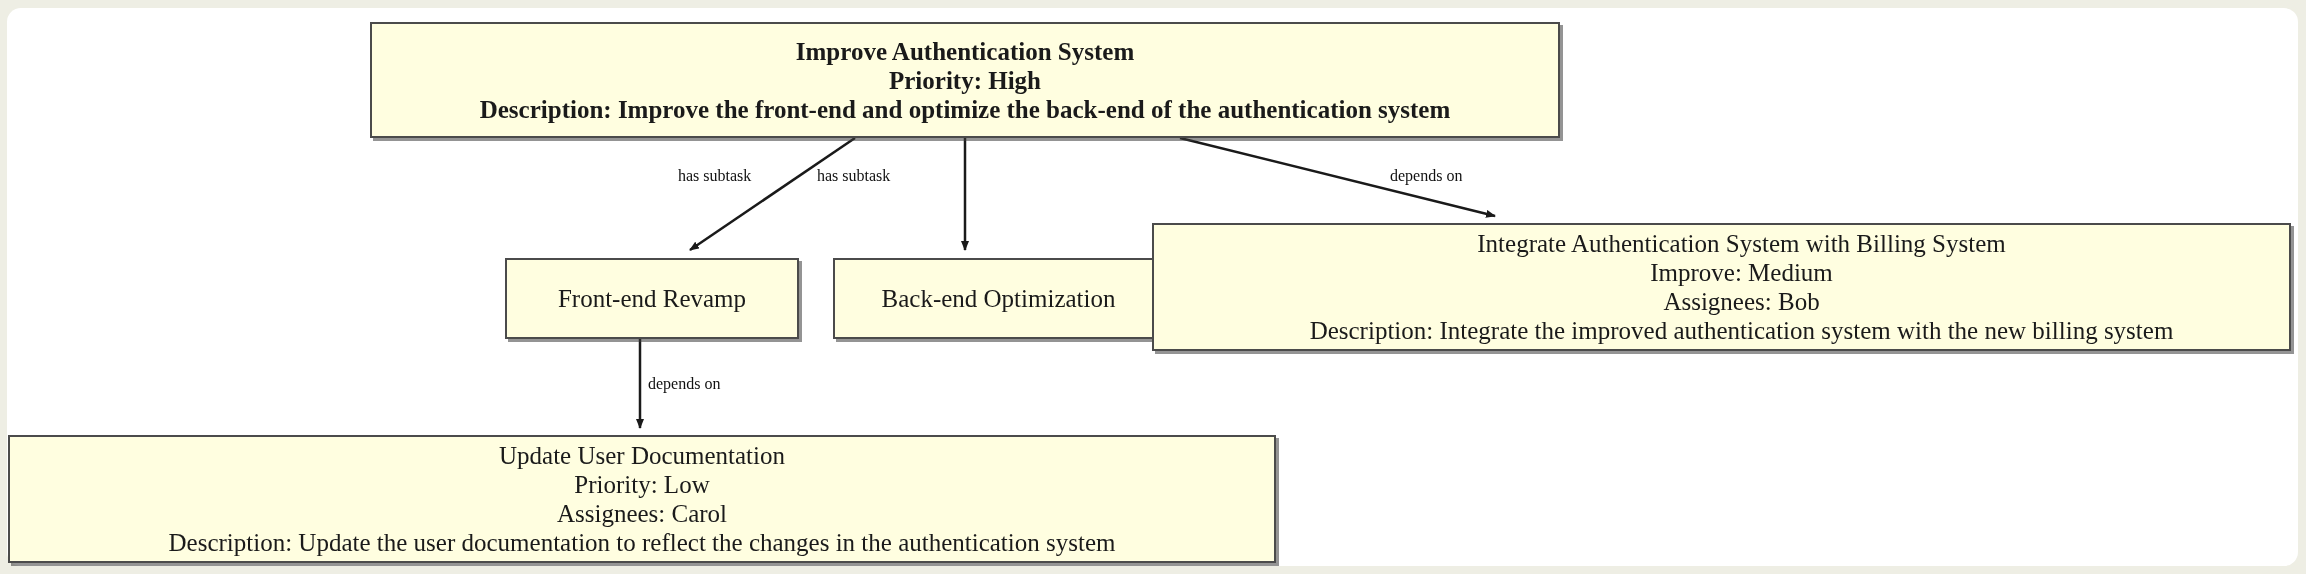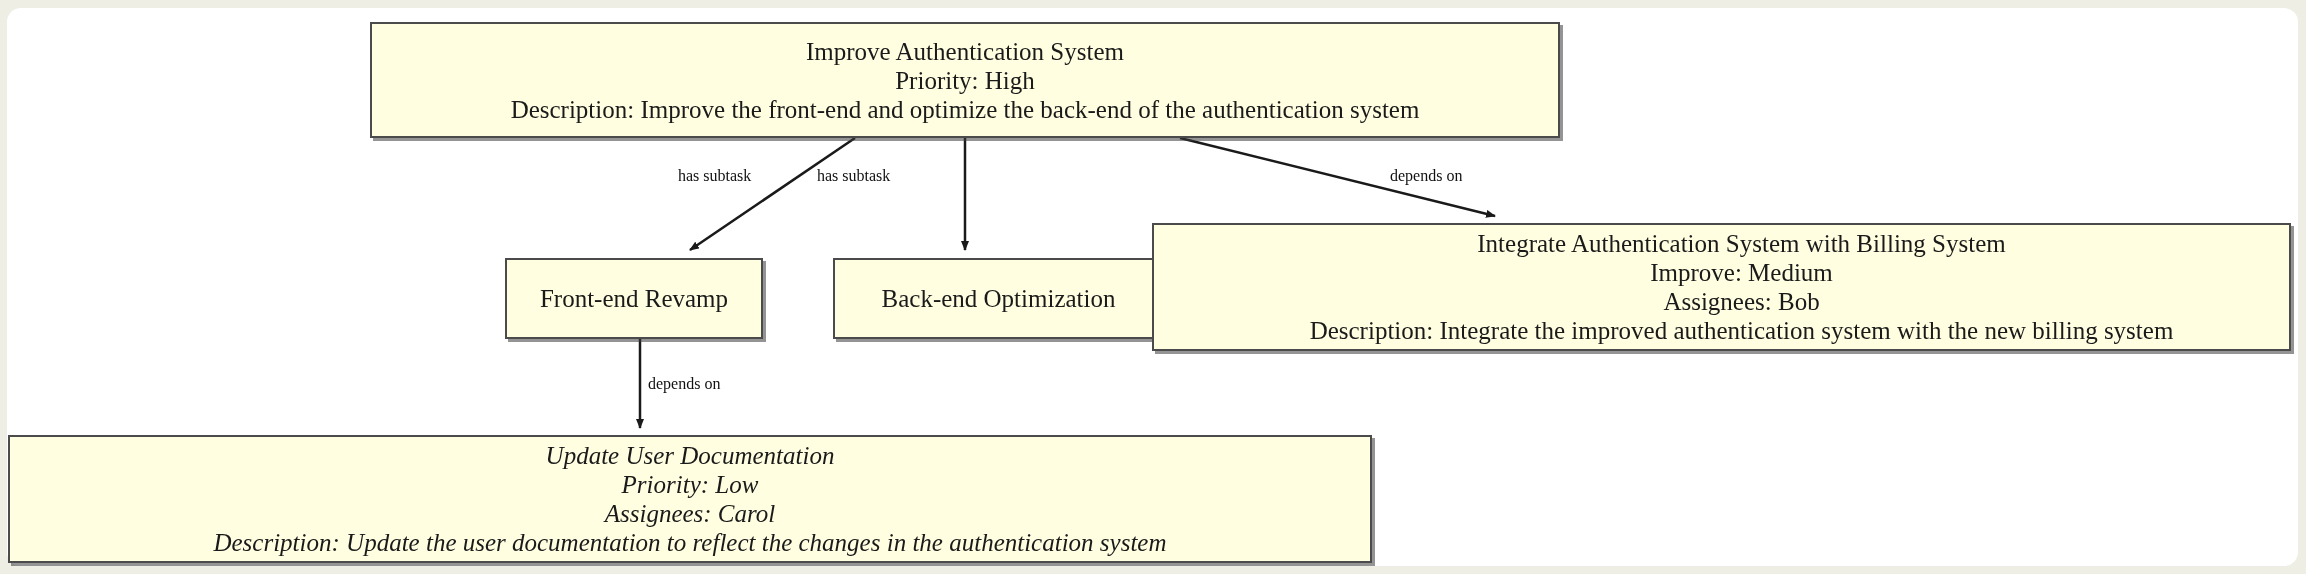"Improve Authentication System" #node-improve-authentication-system { font-weight: none -> bold }
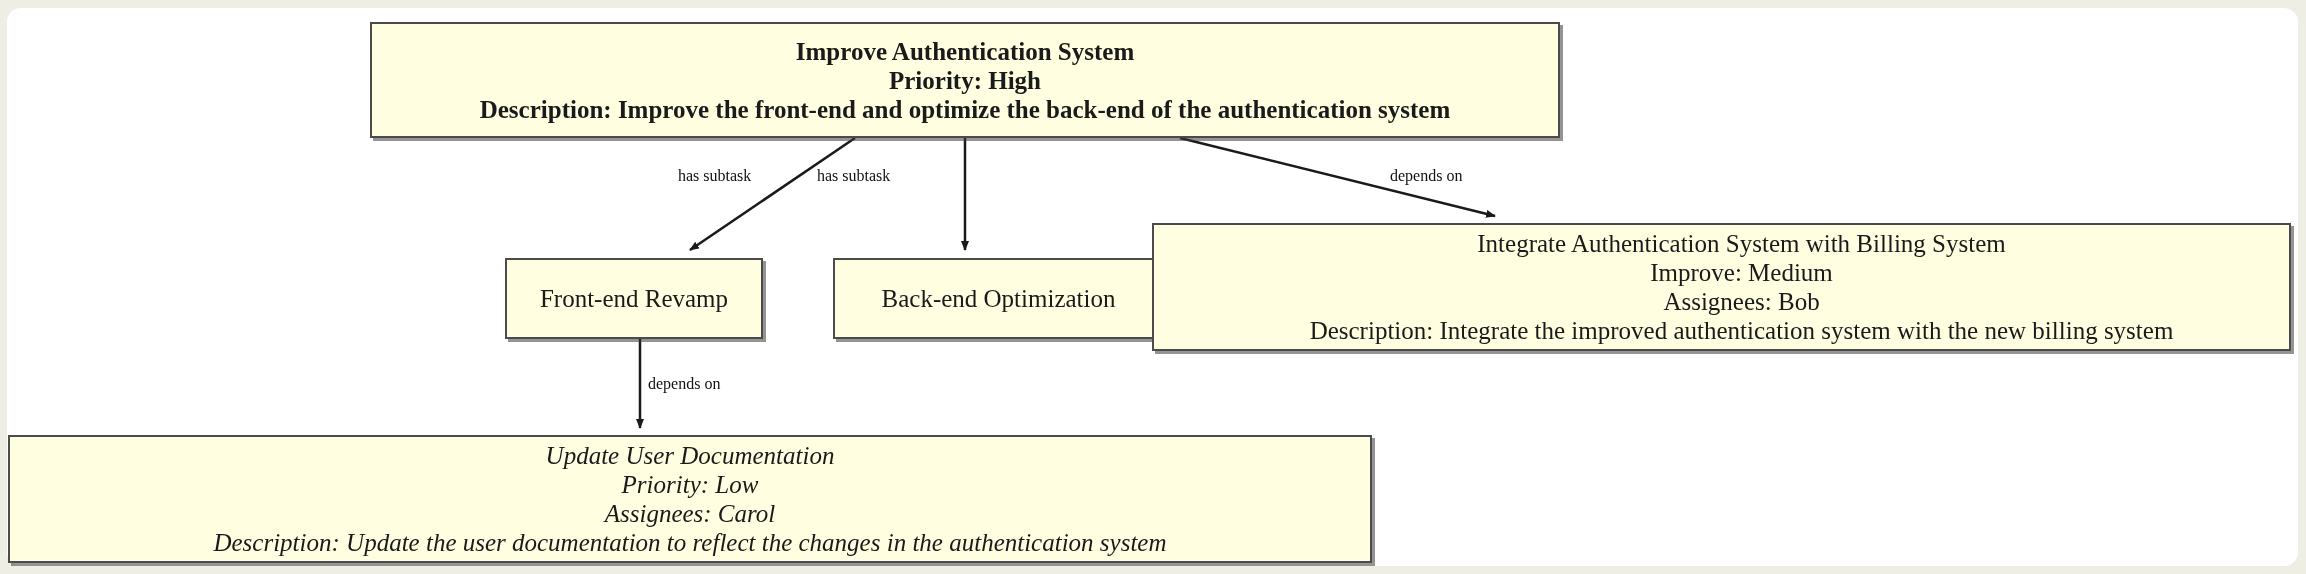"Front-end Revamp" #node-front-end-revamp { width: 258px -> 294px }
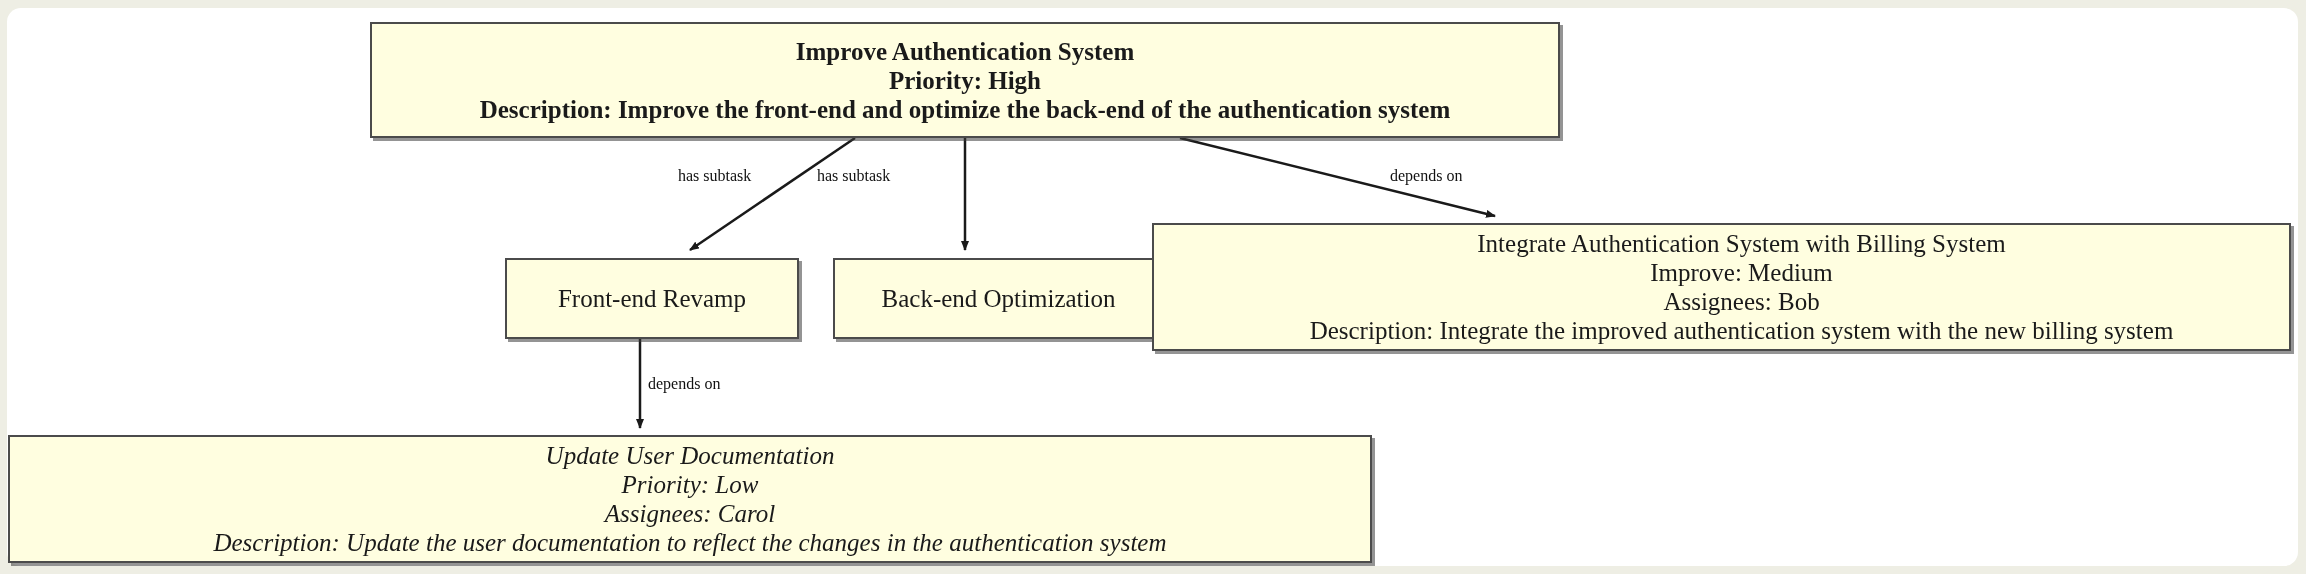"Update User Documentation" #node-update-user-documentation { font-style: italic -> none; width: 1364px -> 1268px }
